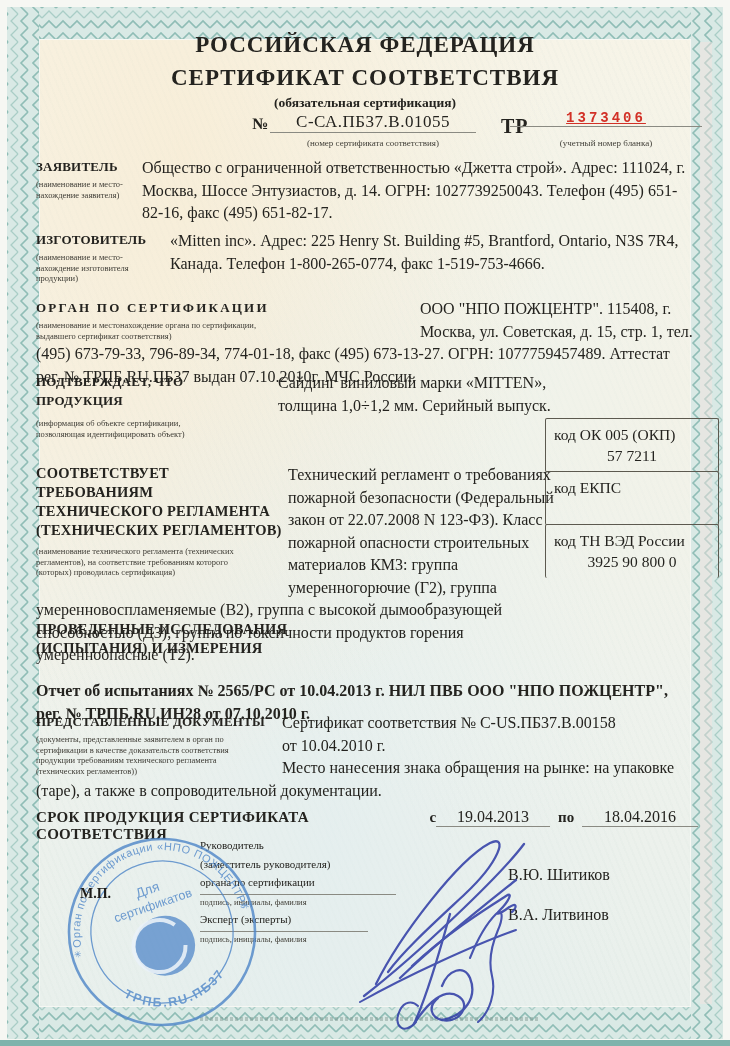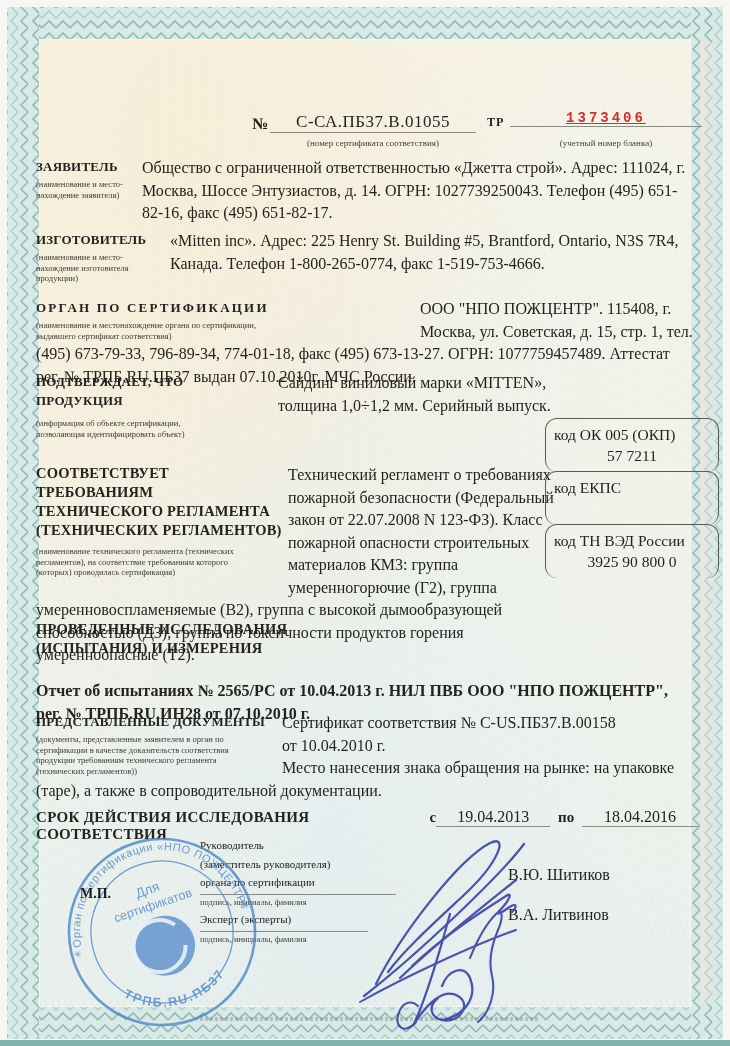"РОССИЙСКАЯ ФЕДЕРАЦИЯ" div.sec { html: none -> <div> <div>РОССИЙСКАЯ ФЕДЕРАЦИЯ</div> <div>СЕРТИФИКАТ СООТВЕТСТВИЯ</div> <div>(обязательная сертификация)</div> </div> }
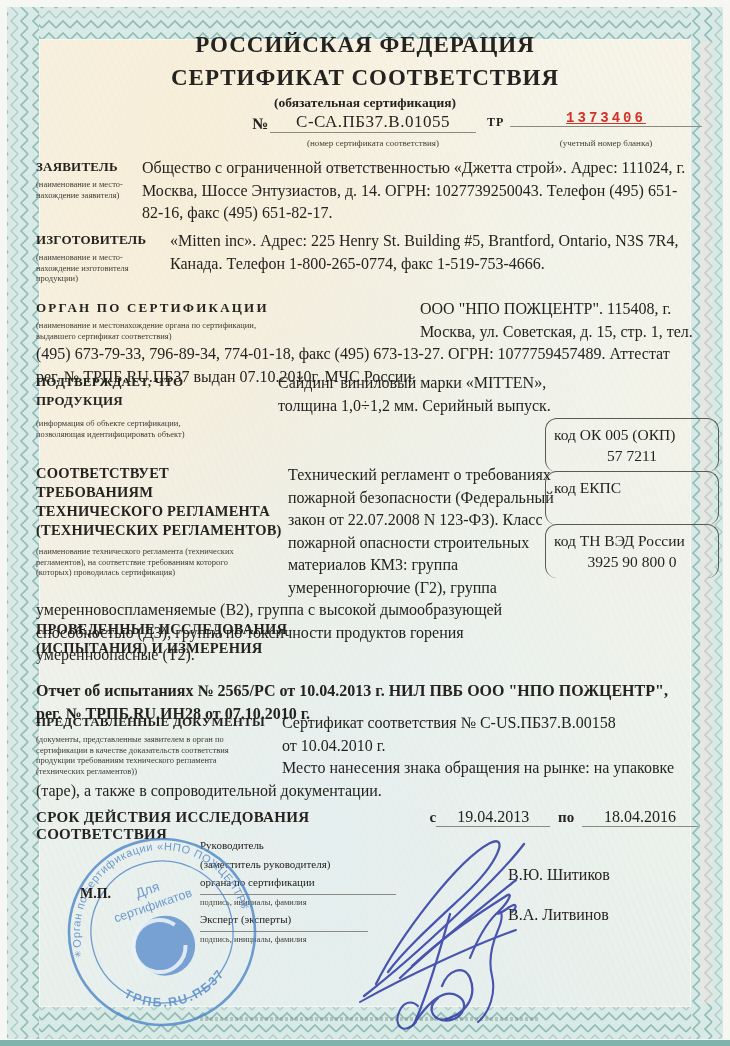"ТР" span { font-size: 12px -> 20px; left: 487px -> 501px }
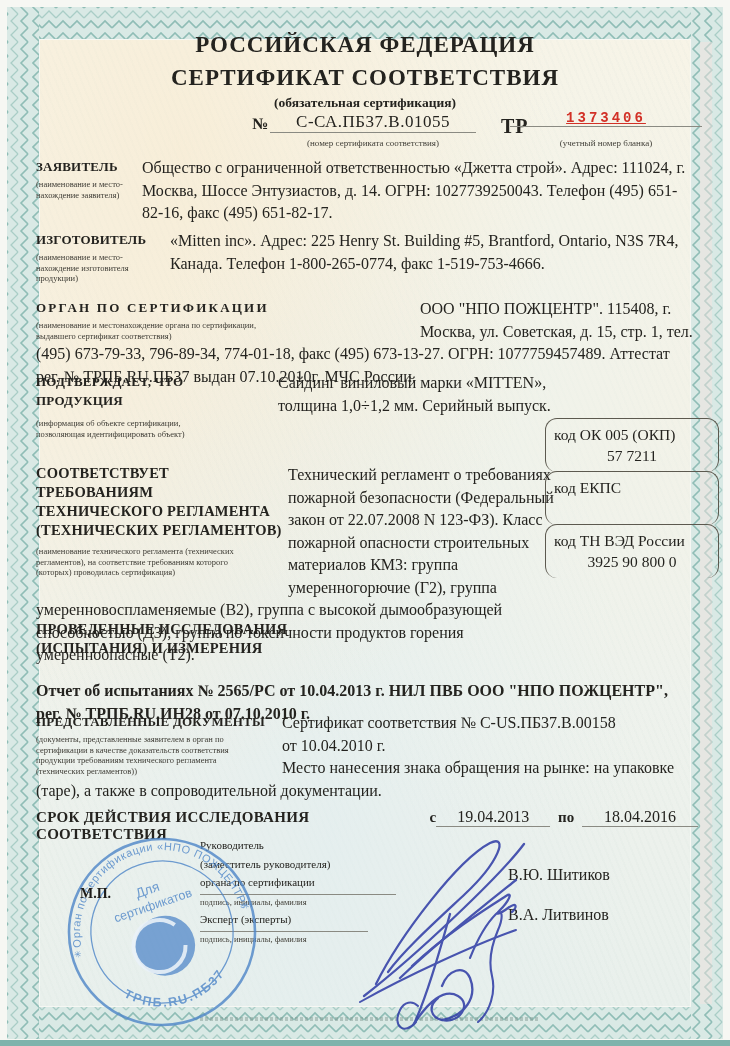"код ОК 005 (ОКП)" .codebox { border-radius: 12px -> 2px }
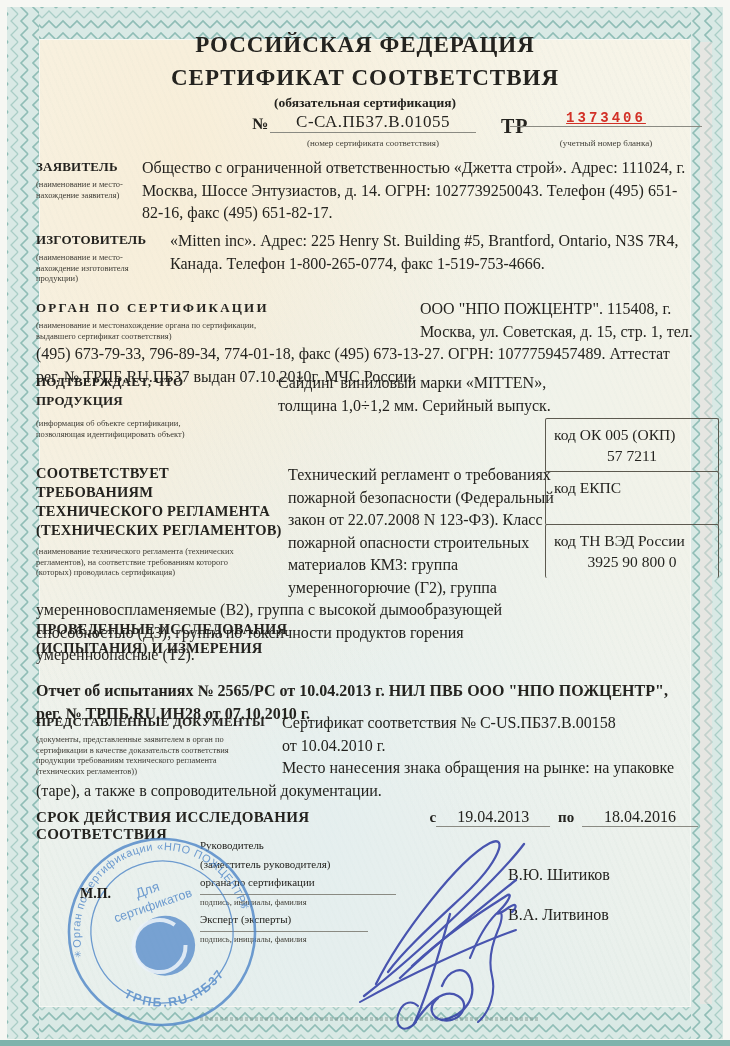"СРОК ДЕЙСТВИЯ ИССЛЕДОВАНИЯ СООТВЕТСТВИЯ" span { text: ДЕЙСТВИЯ ИССЛЕДОВАНИЯ -> ПРОДУКЦИЯ СЕРТИФИКАТА }
